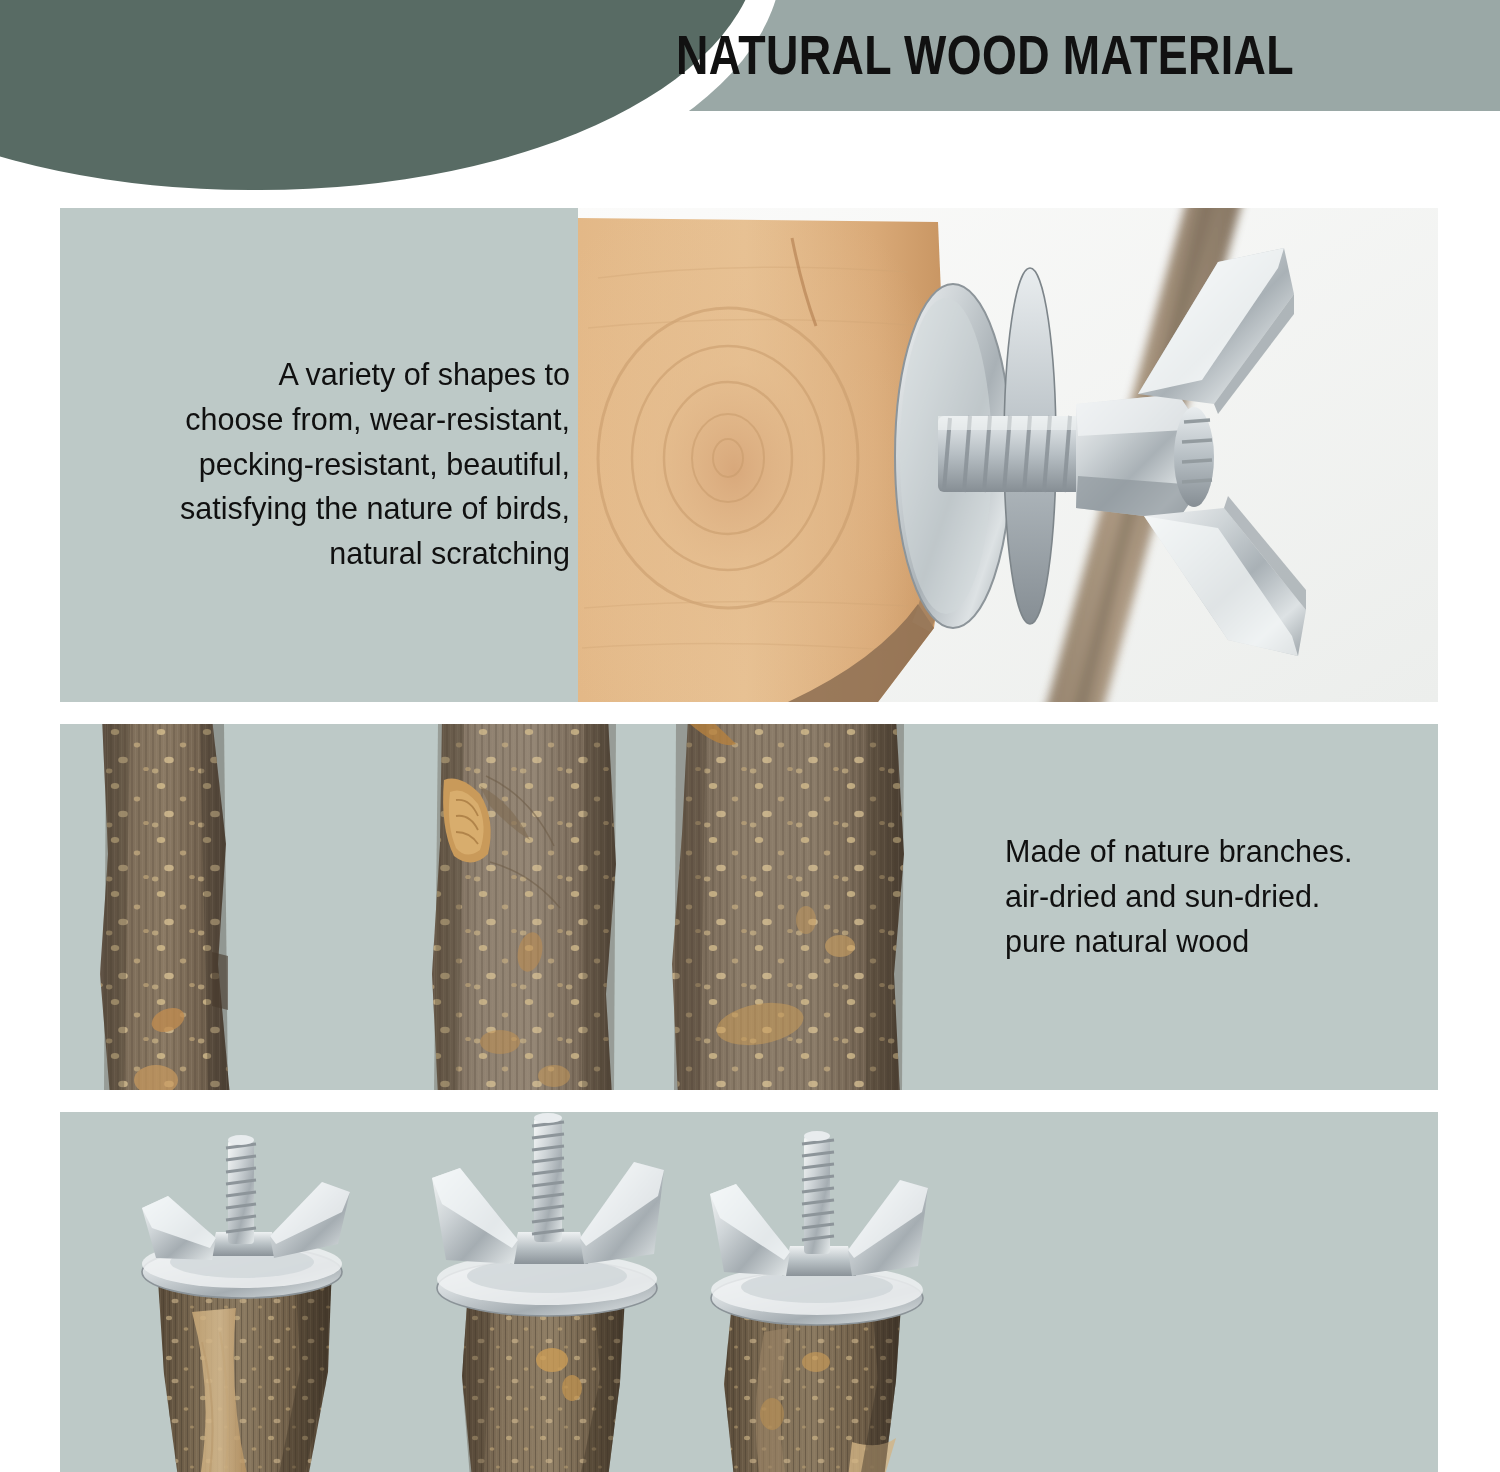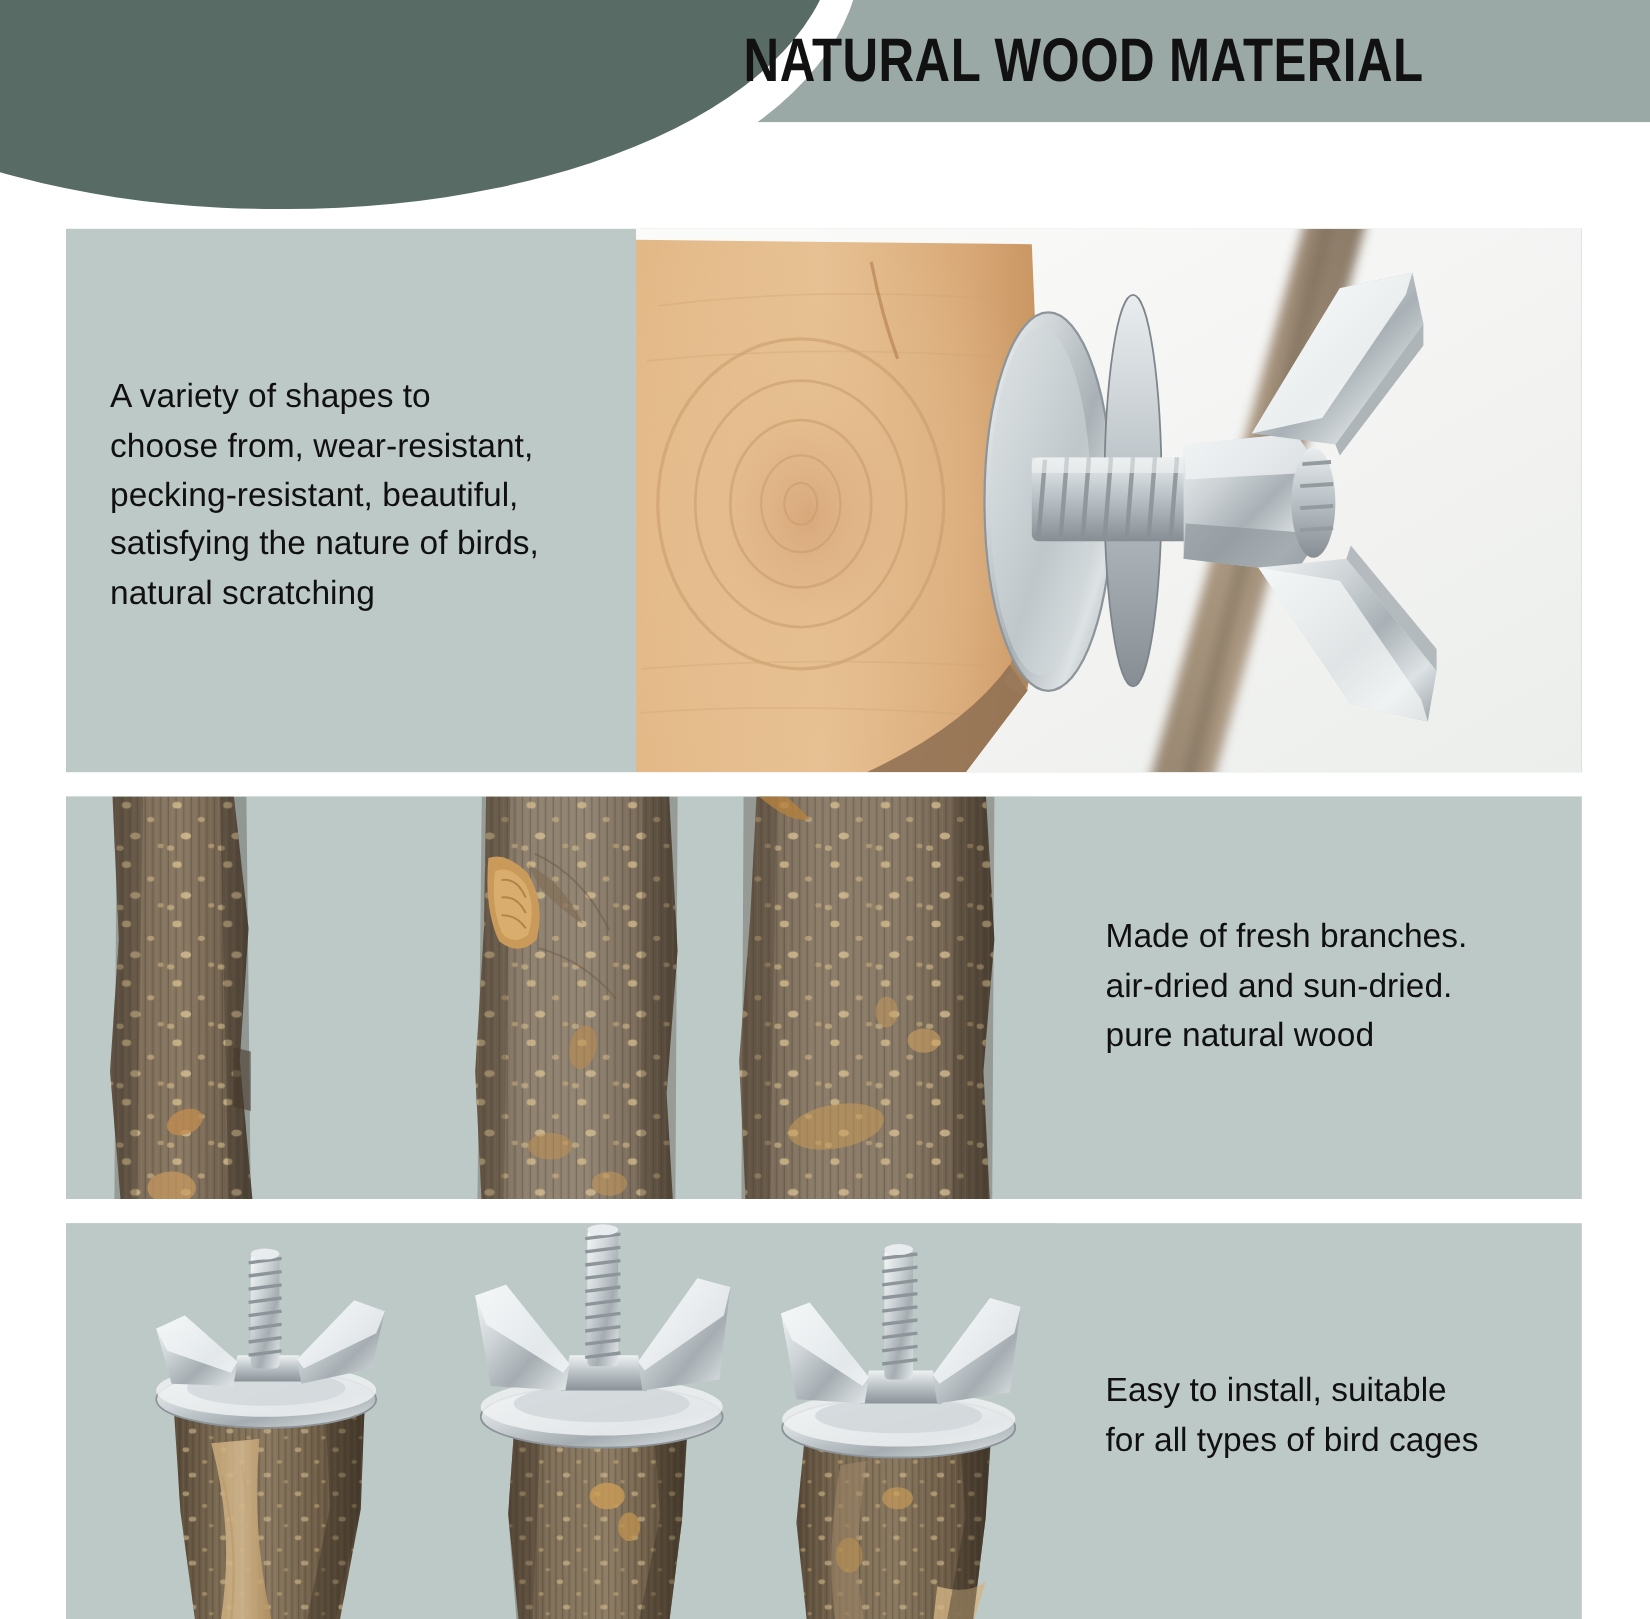"A variety of shapes to" #text-1 { text-align: none -> right; top: 130px -> 144px }
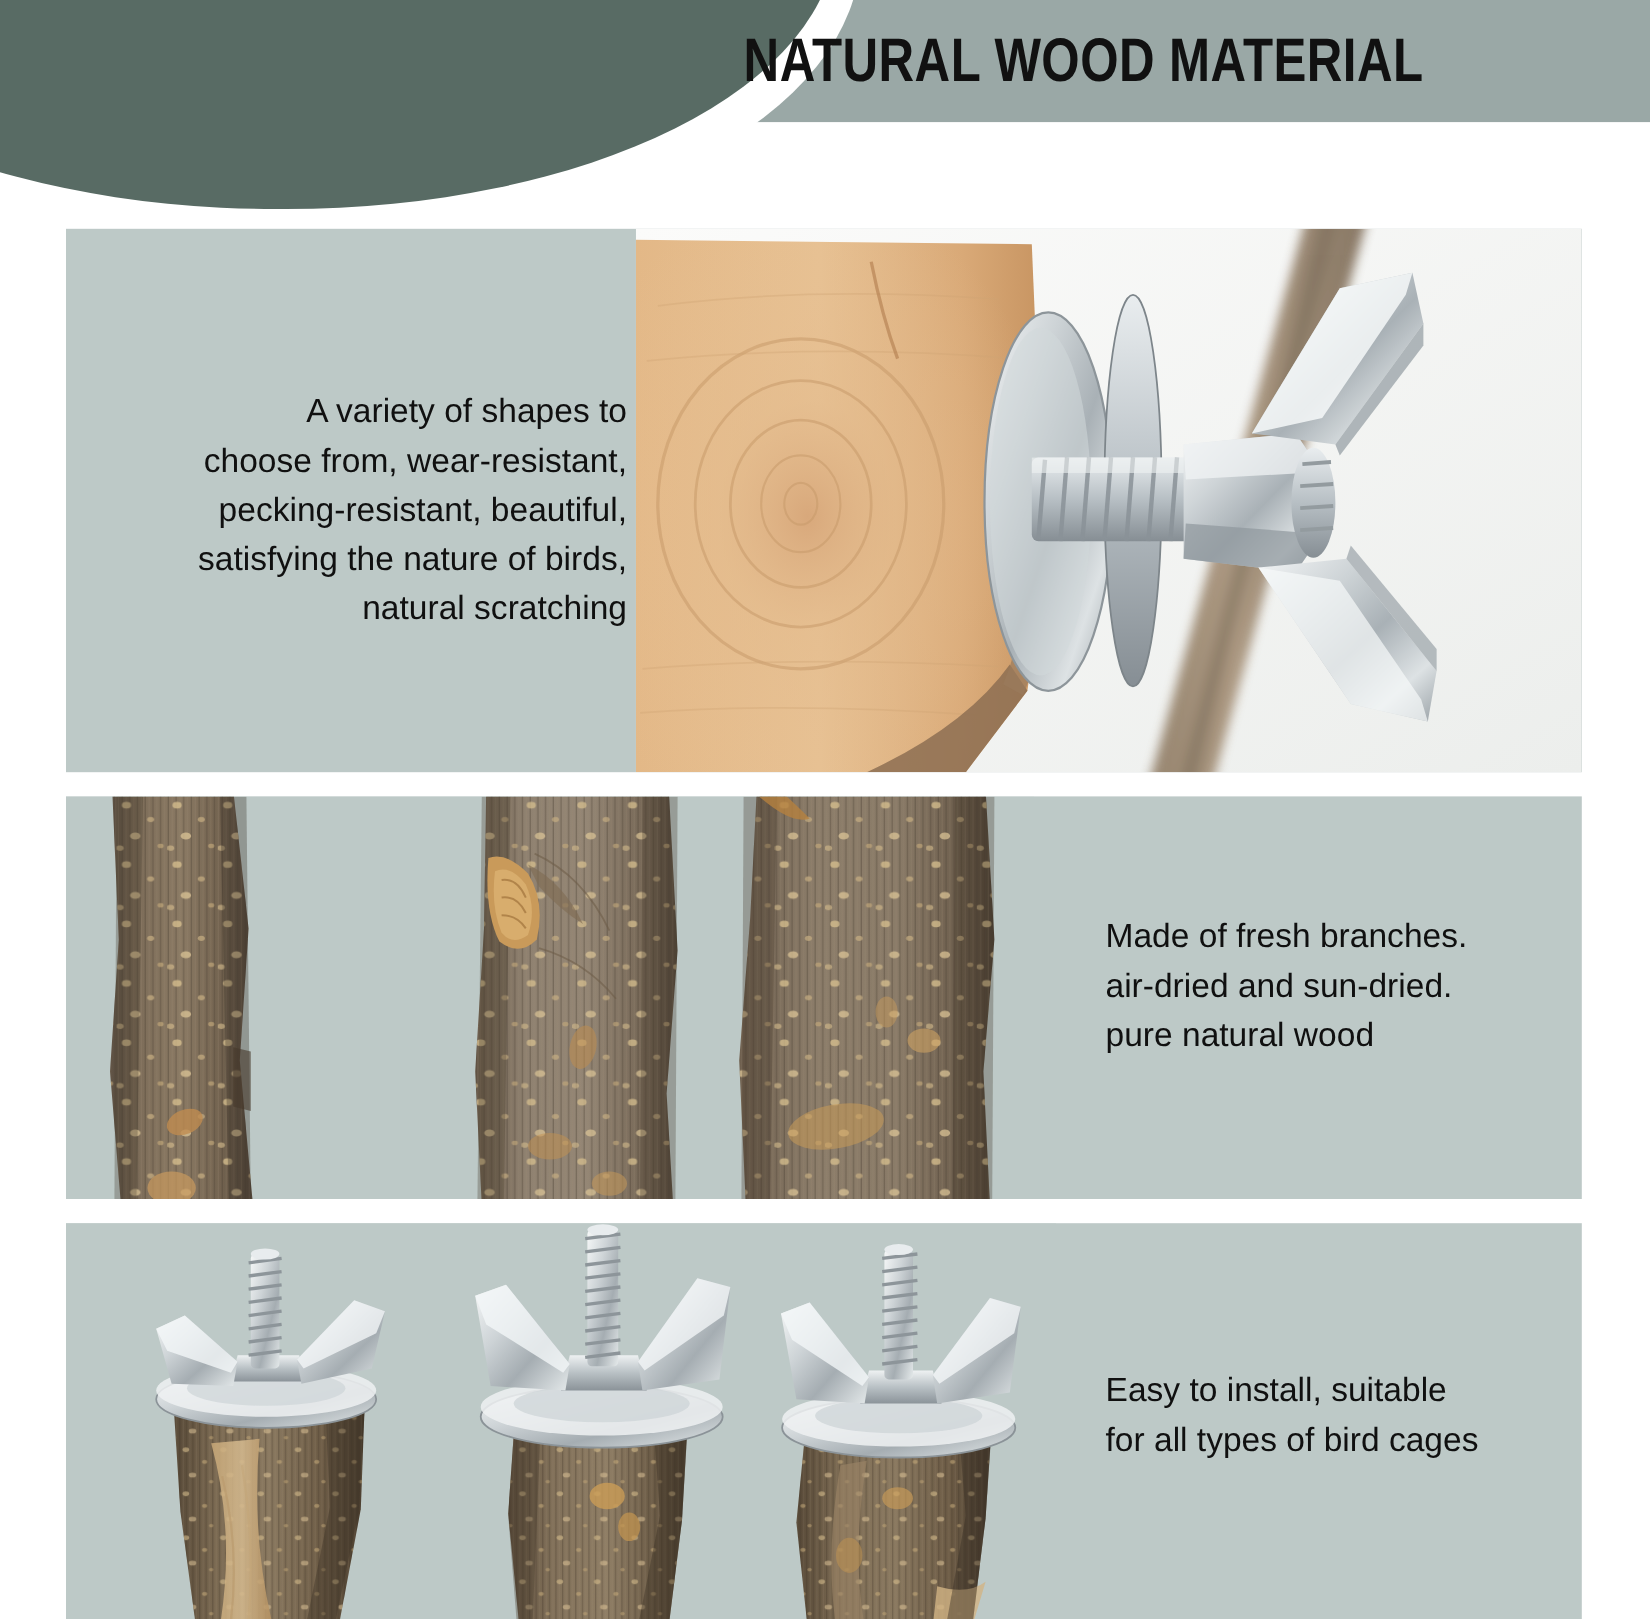"Made of fresh branches." div.panel-text { text: fresh -> nature }
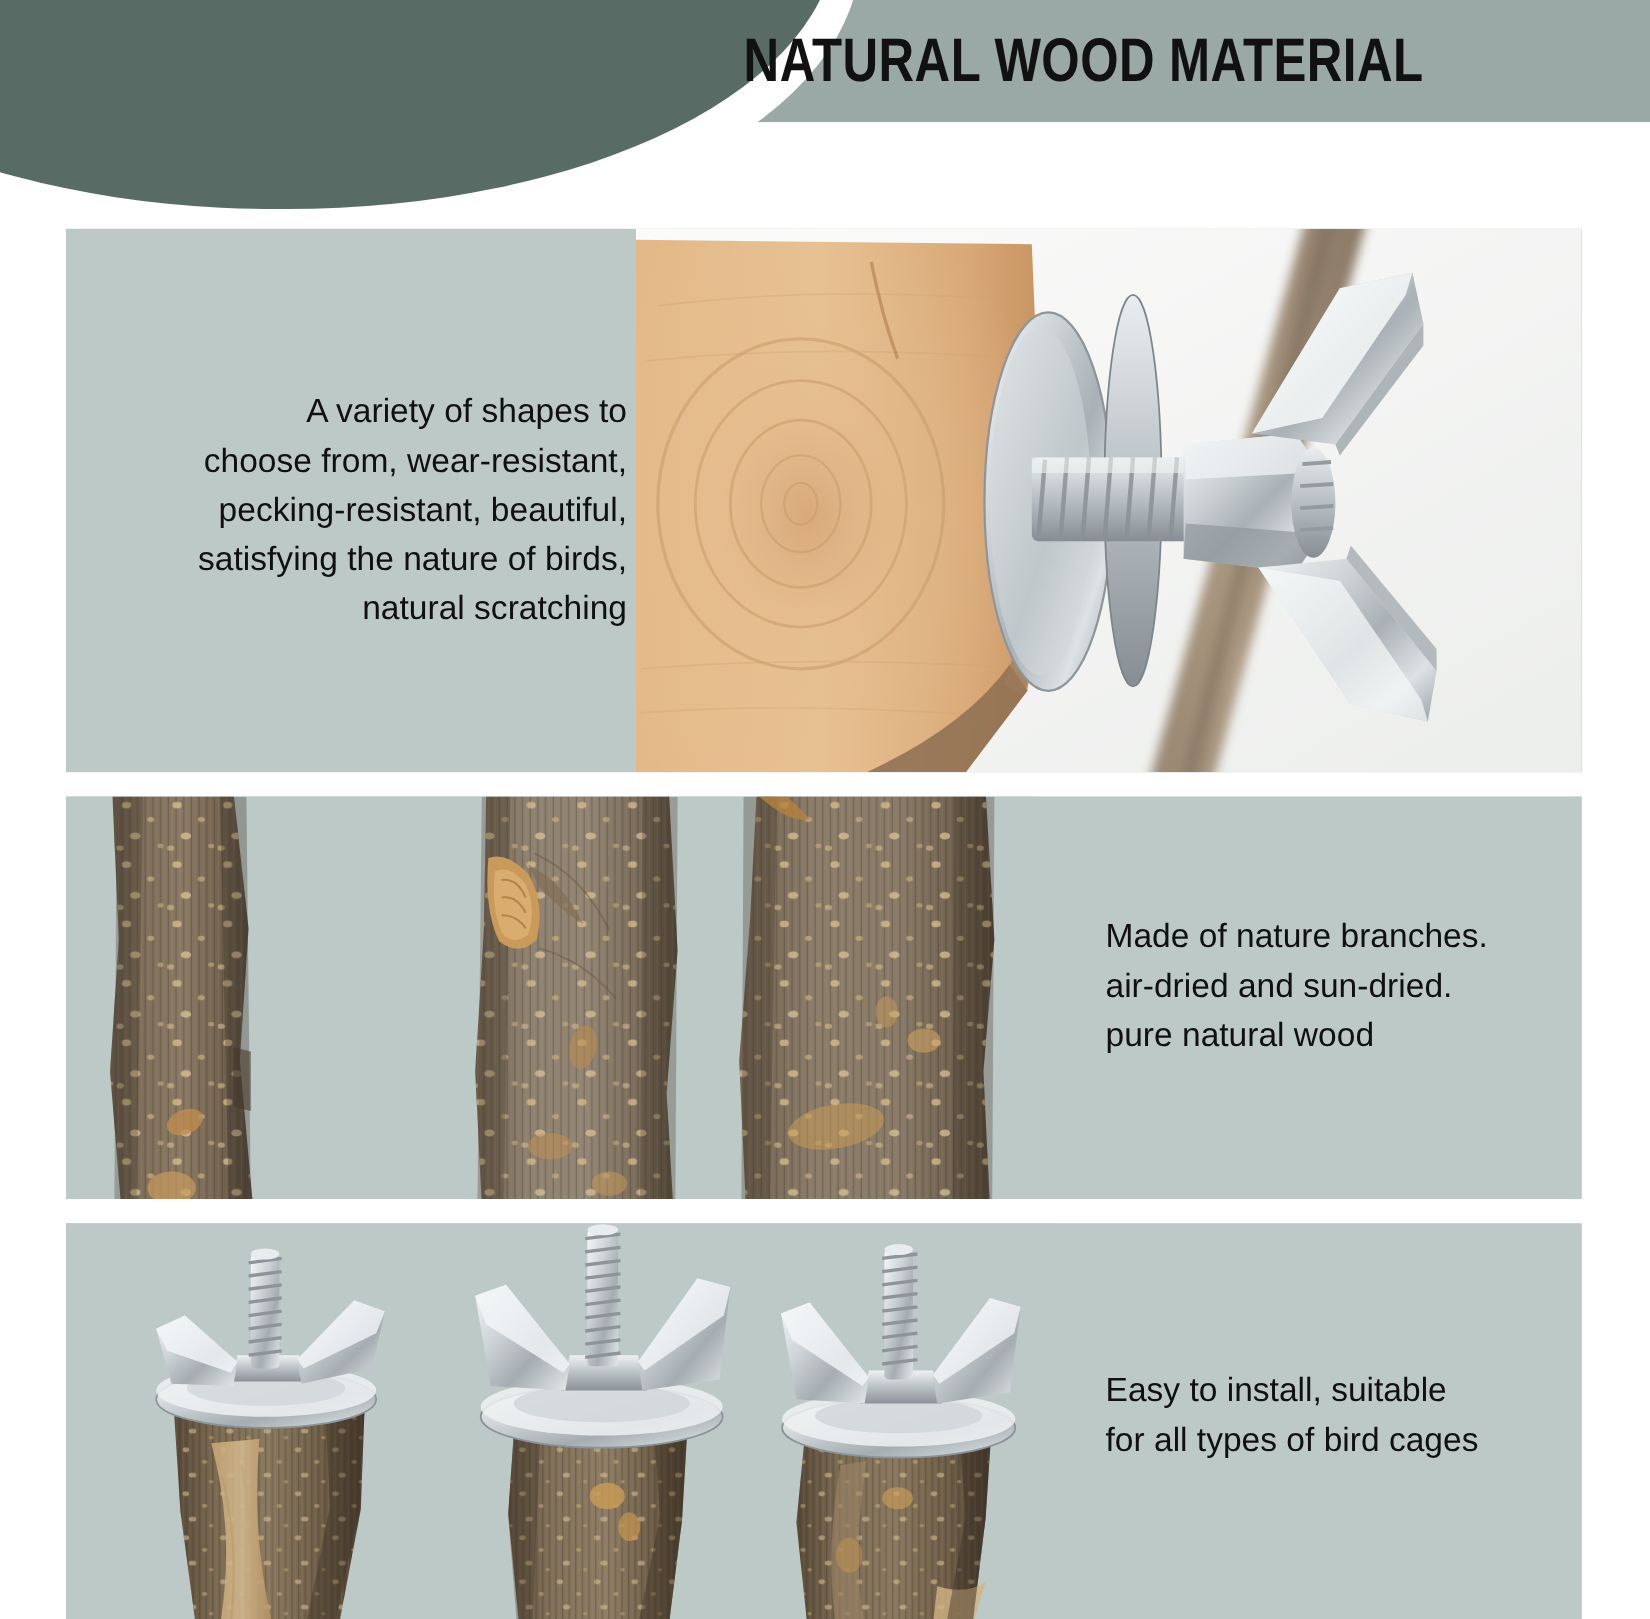"Easy to install, suitable" div.panel-text { html: <div>Easy to install, suitable for all types of bird cages</div> -> none }
